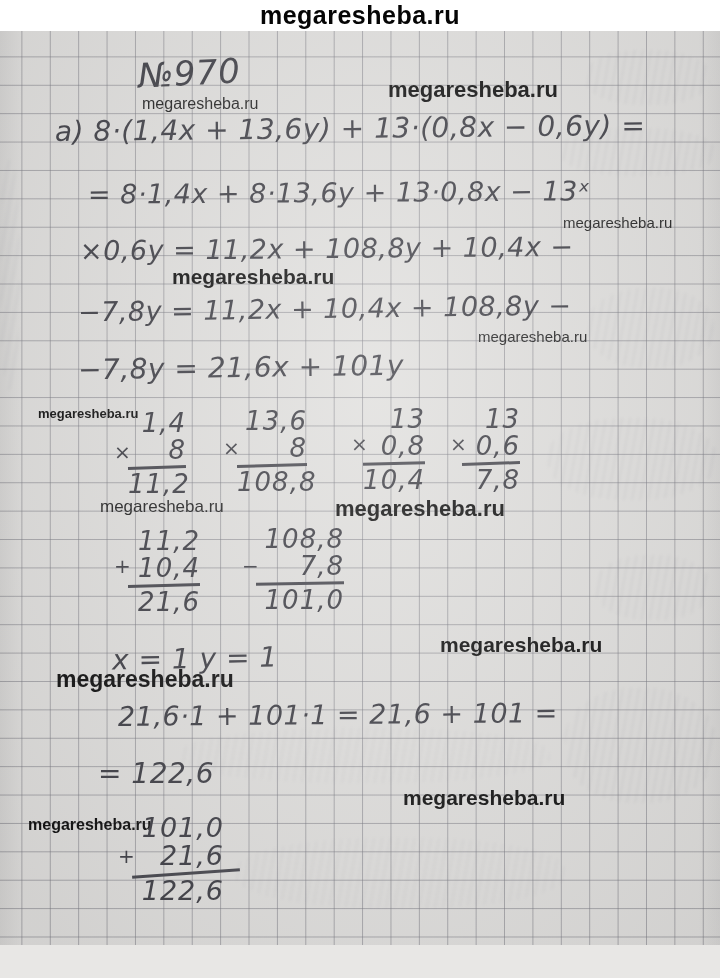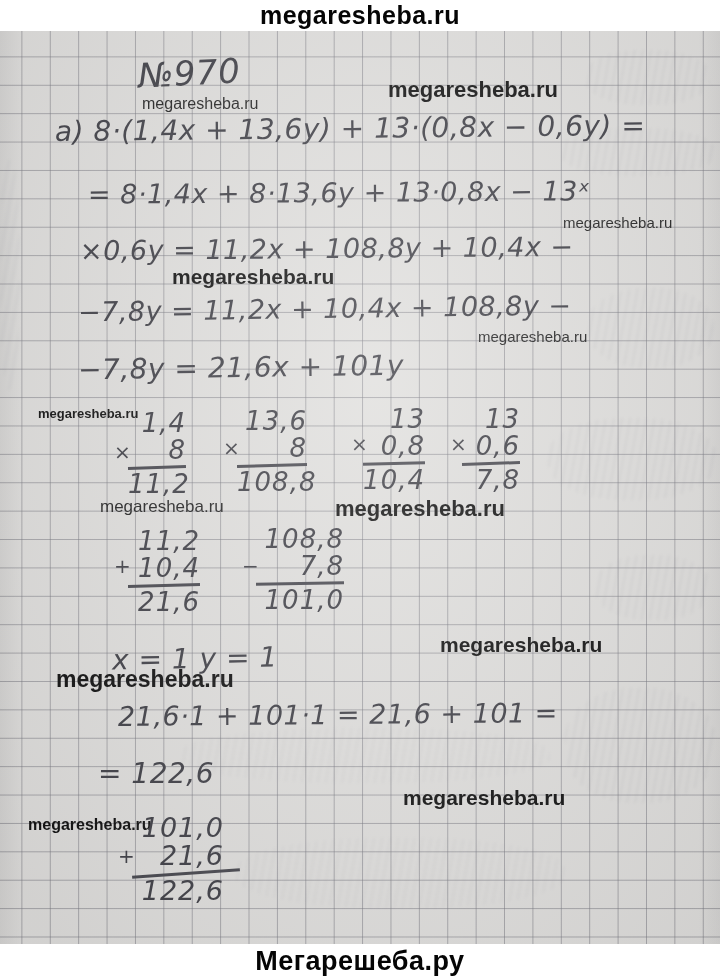"Мегарешеба.ру" div.band { html: <div> <span>Мегарешеба.ру</span> </div> -> none }
